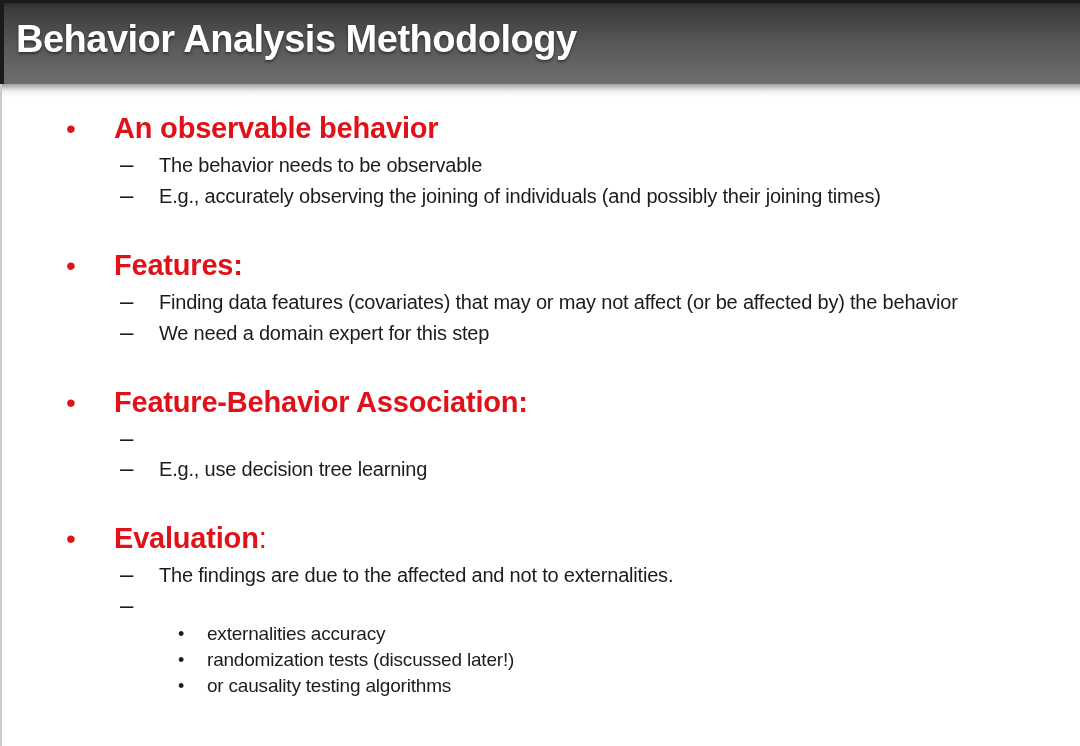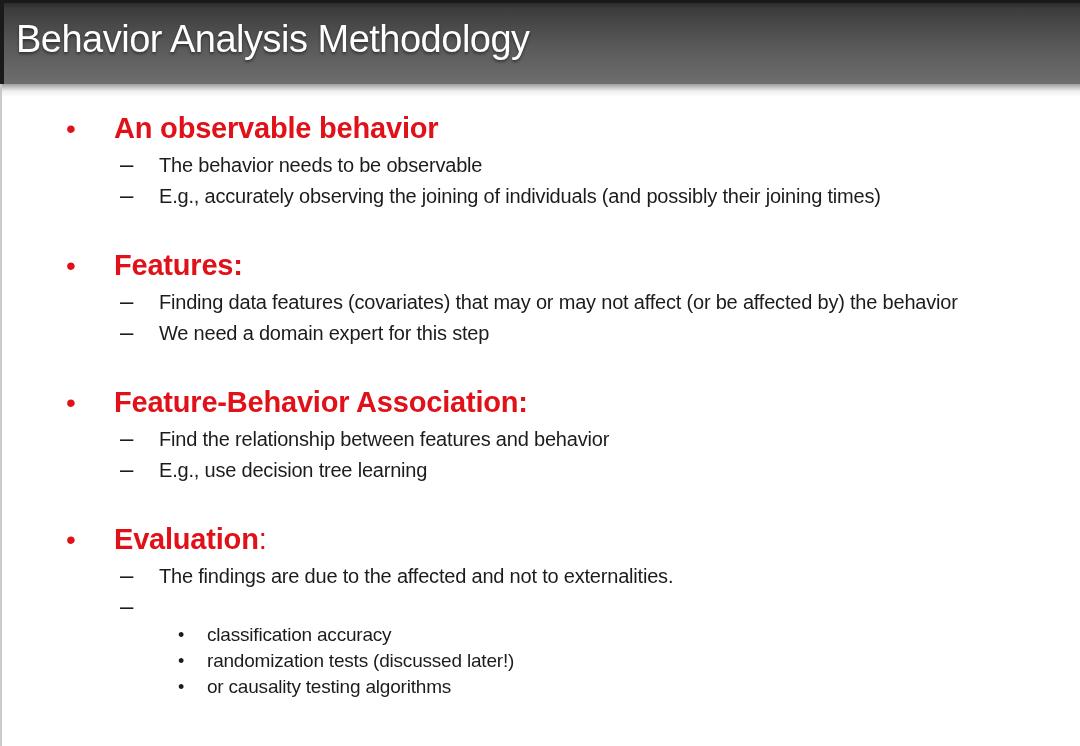"Behavior Analysis Methodology" .header-title { font-weight: normal -> bold }
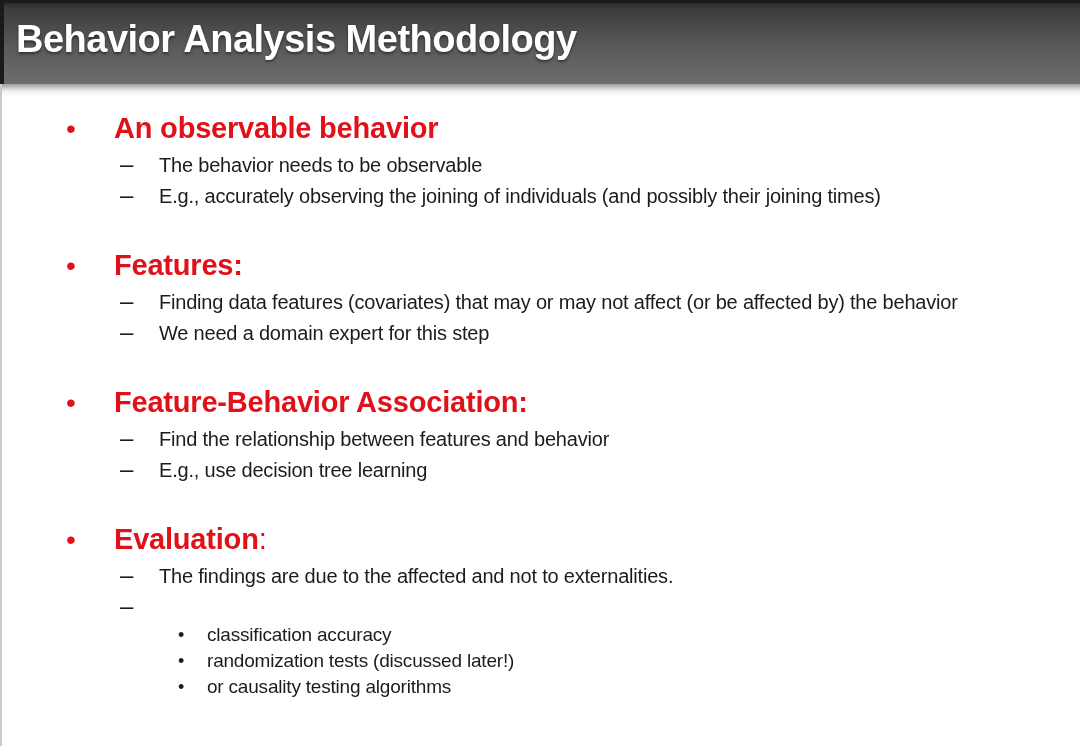"Find the relationship between features" div.text { html: <div>Find the relationship between features and behavior</div> -> none }
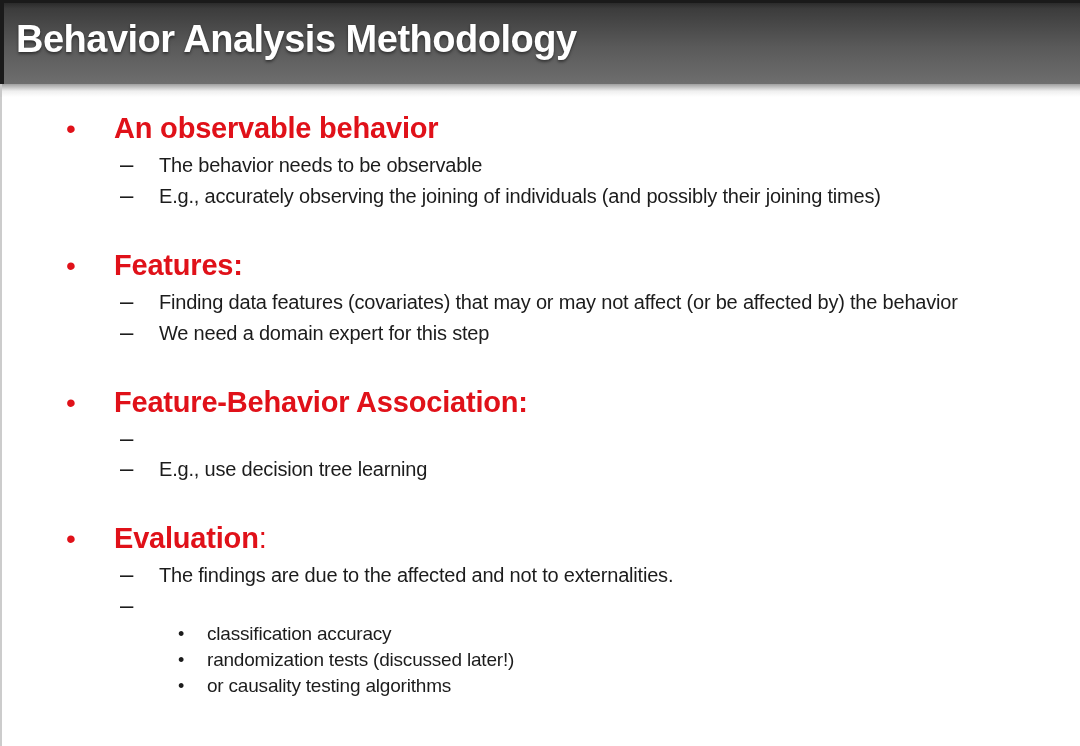"classification accuracy" div.text { text: classification -> externalities }
